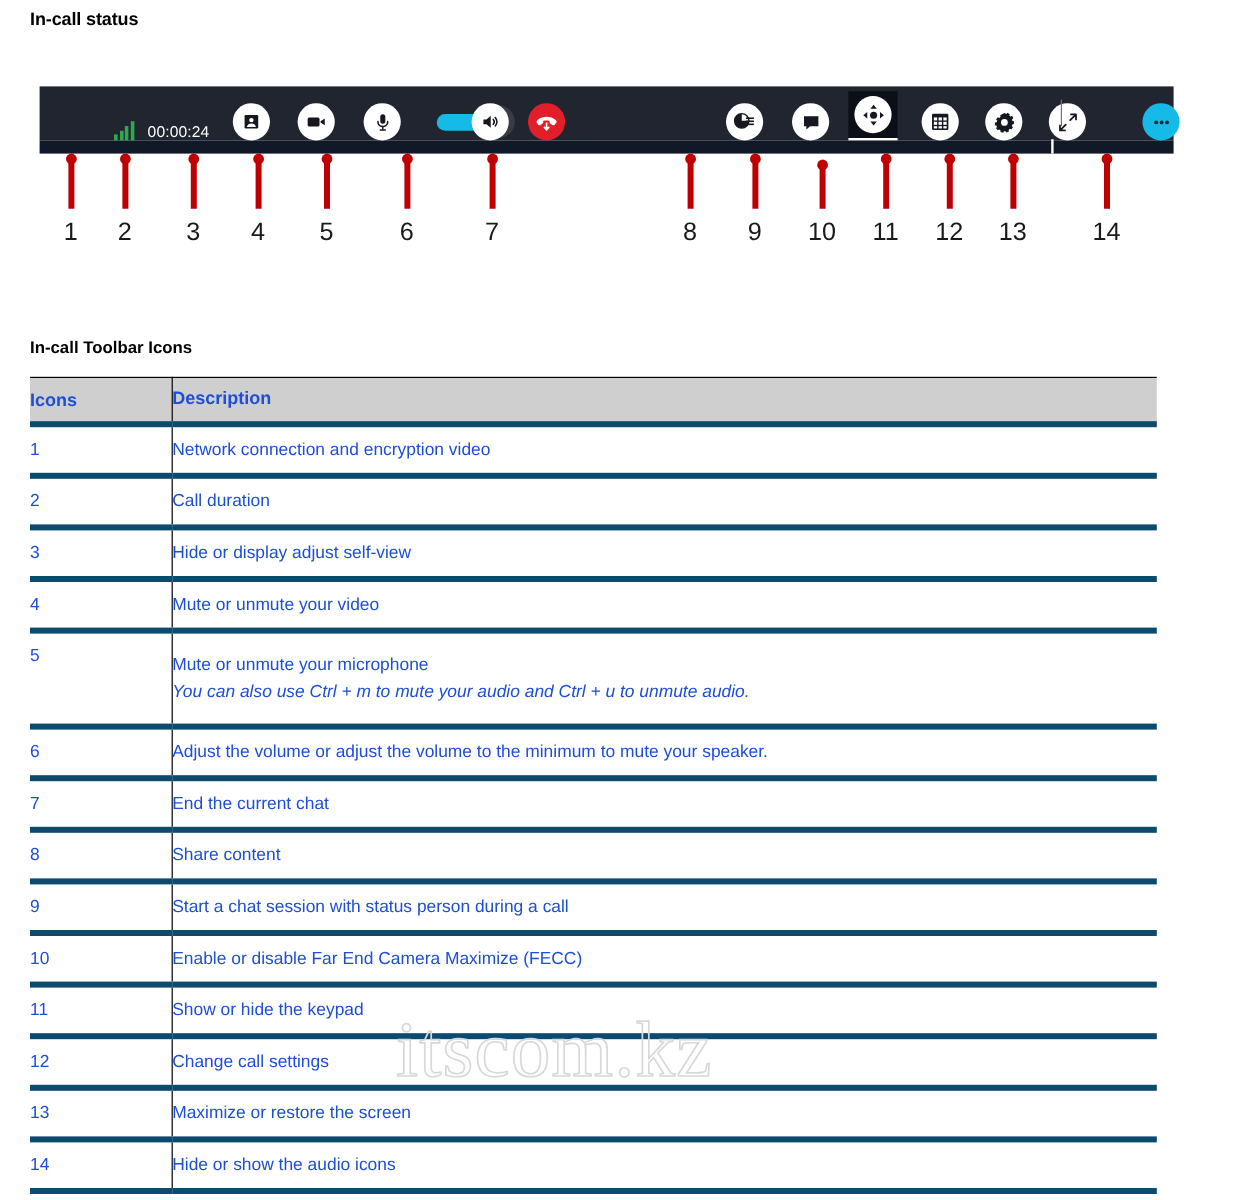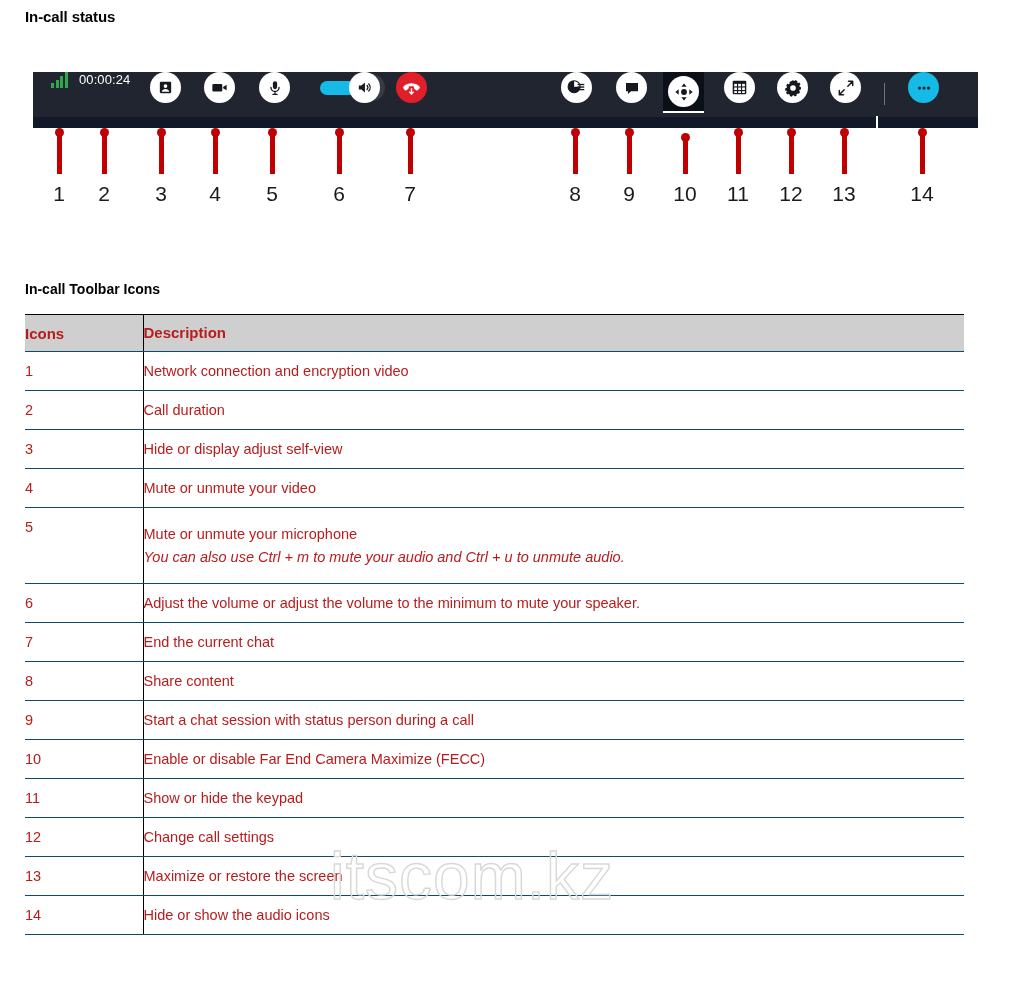"00:00:24" .tb-item { align-items: flex-start -> flex-end; margin-left: none -> 44px }
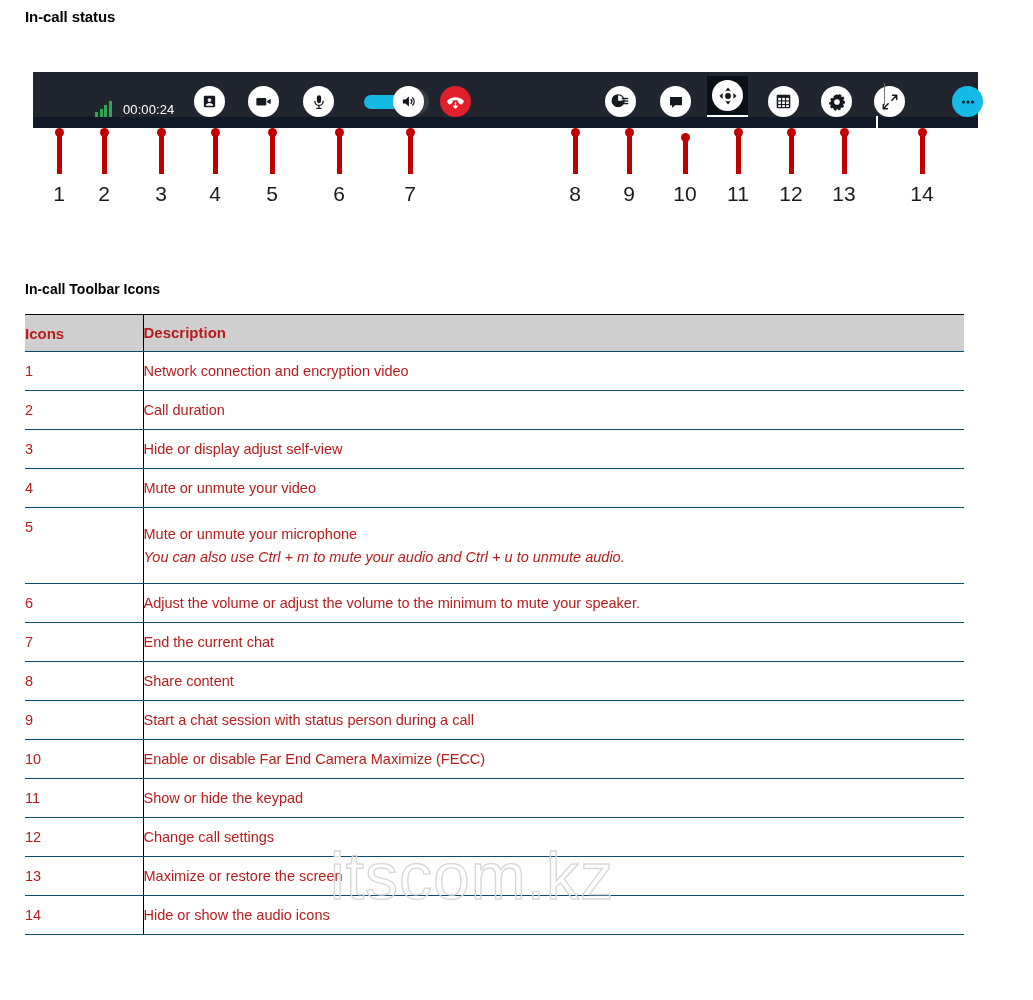"Icons" table.icons-table th, table.icons-table td { border-bottom: 1px solid #0c4a6e -> 5px solid #0c4a6e; color: #b91c1c -> #1d4ed8 }
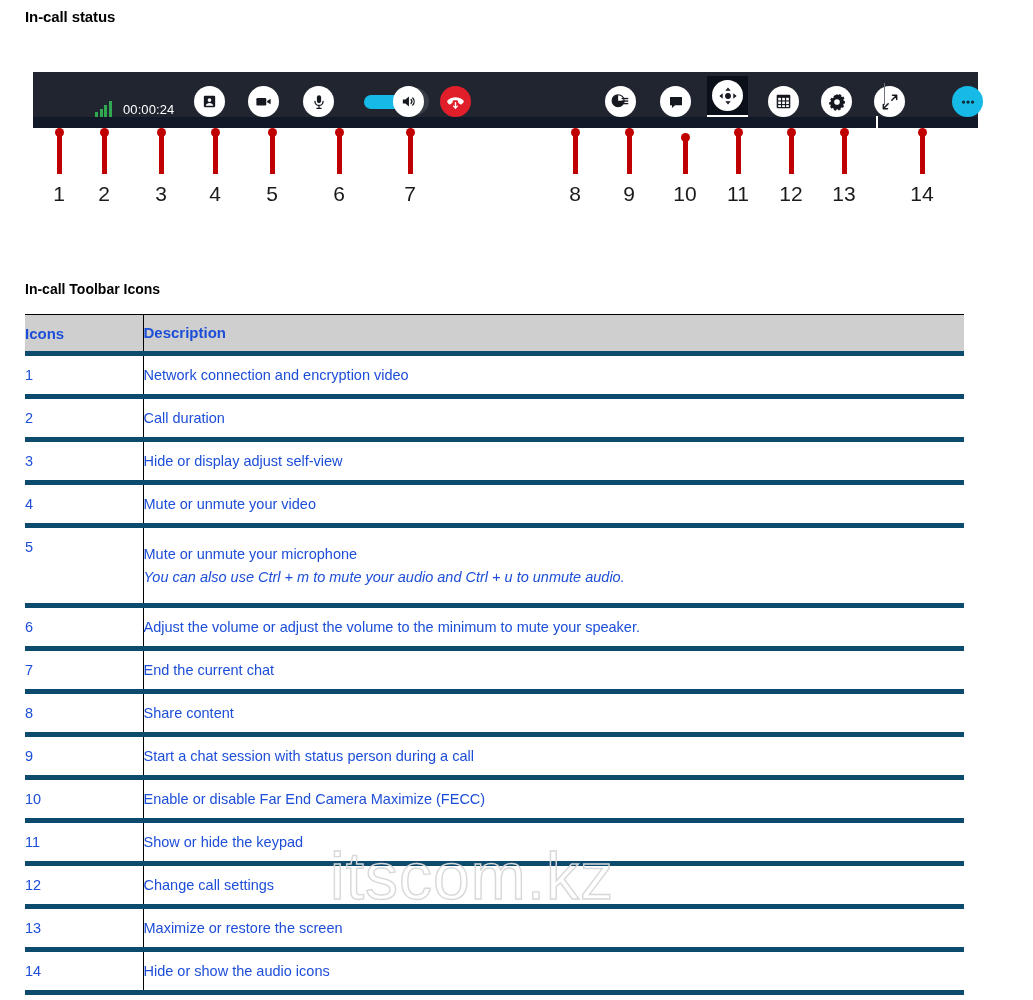"itscom.kz" .watermark { font-family: Liberation Sans, sans-serif -> Liberation Serif, serif }
